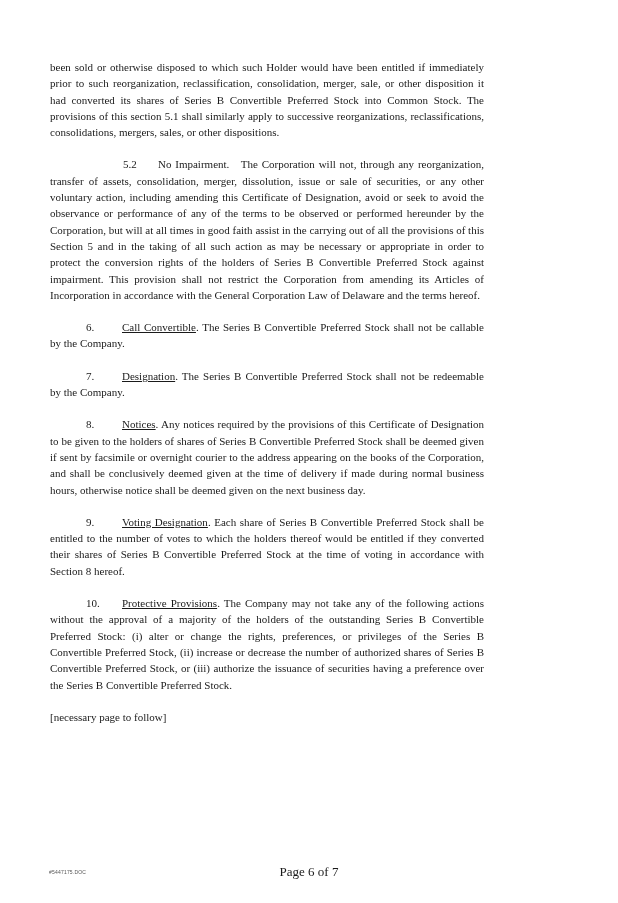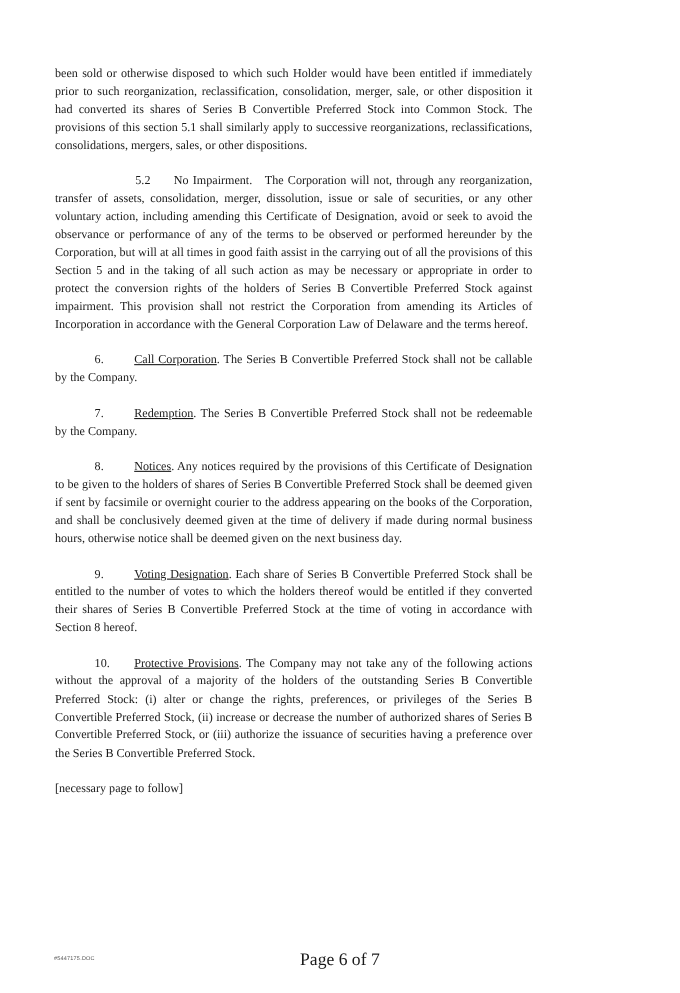"Call Corporation" span.u { text: Corporation -> Convertible }
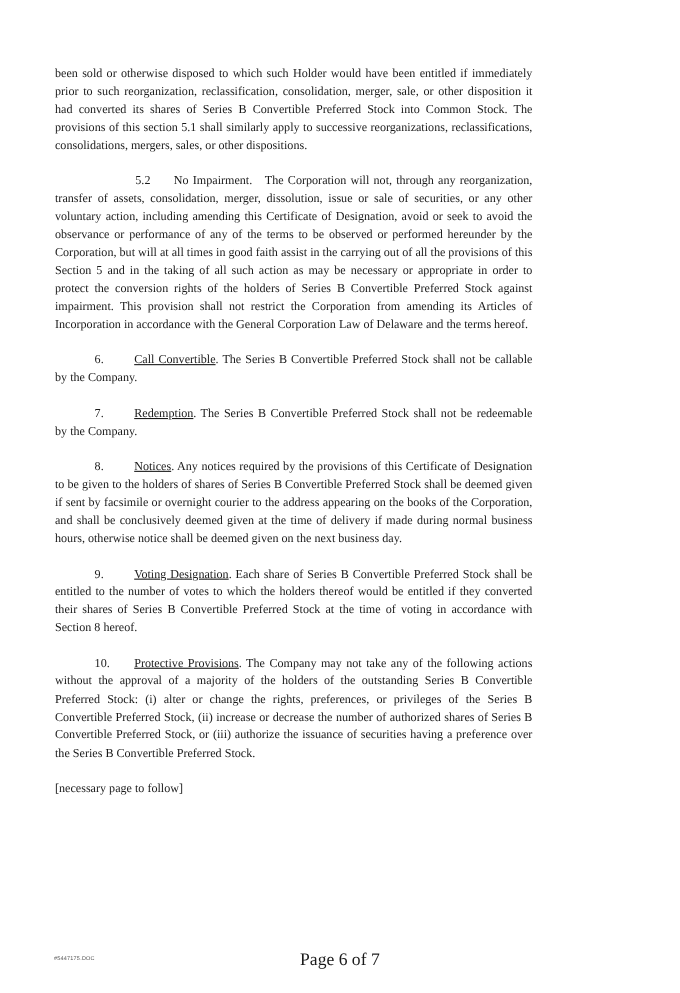"Redemption" span.u { text: Redemption -> Designation }
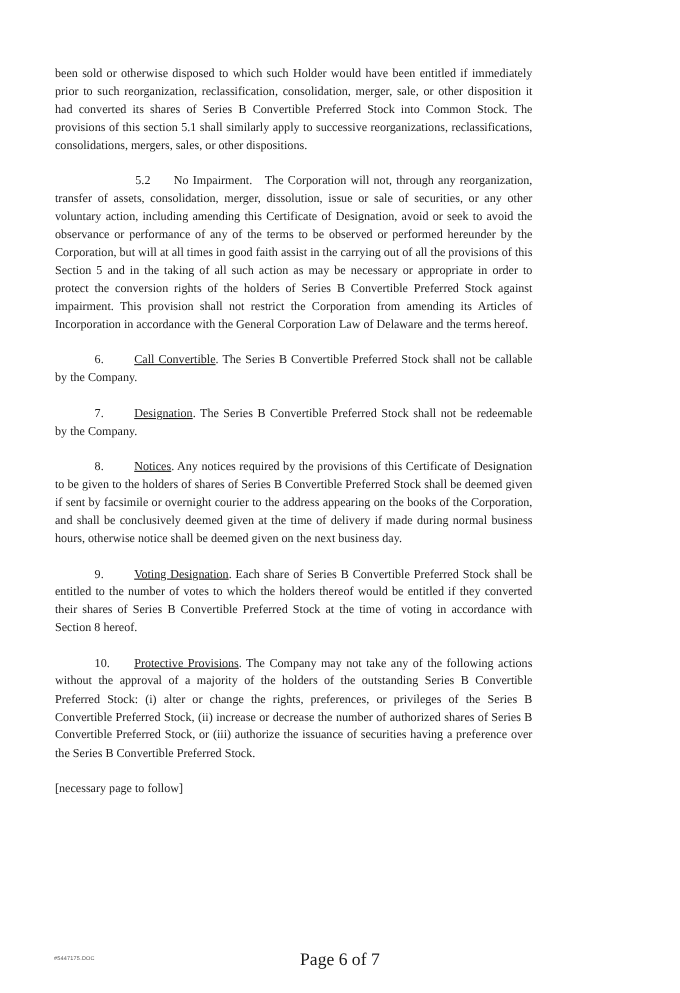"Page 6 of 7" .footer-page { font-size: 16px -> 13px }
